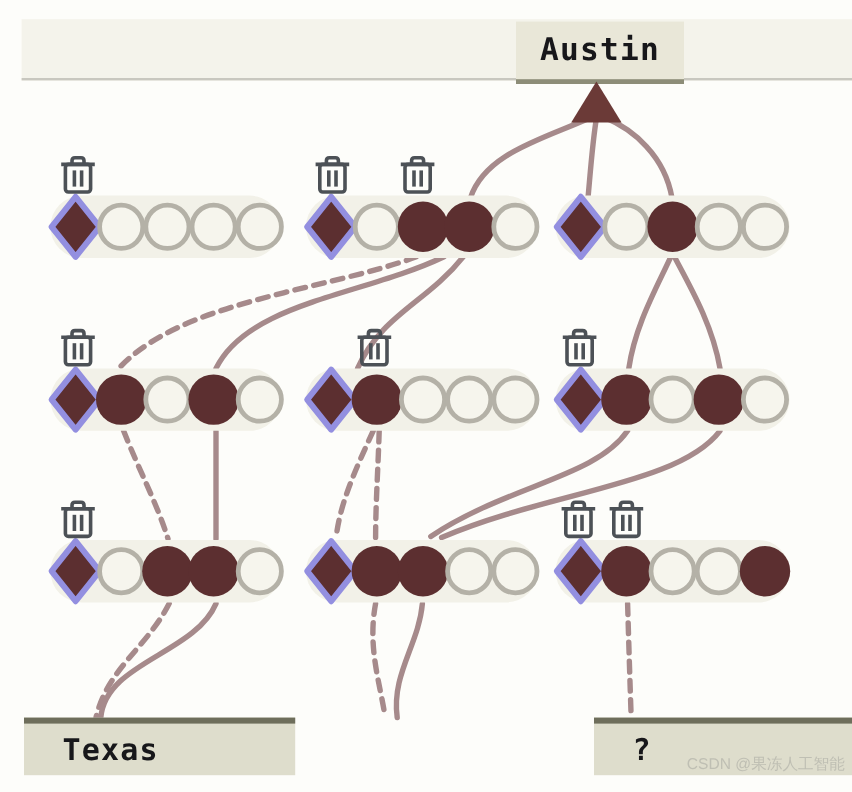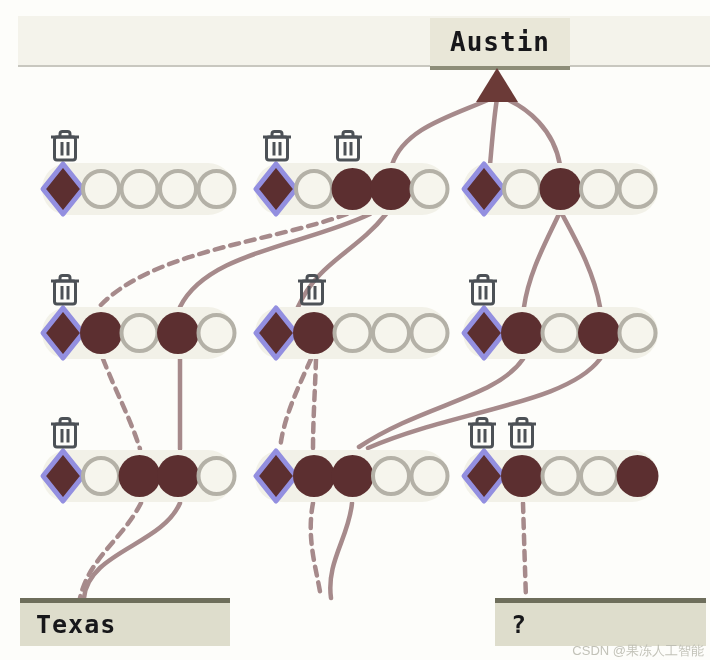"Texas" .word-box { padding-left: 16px -> 32px }
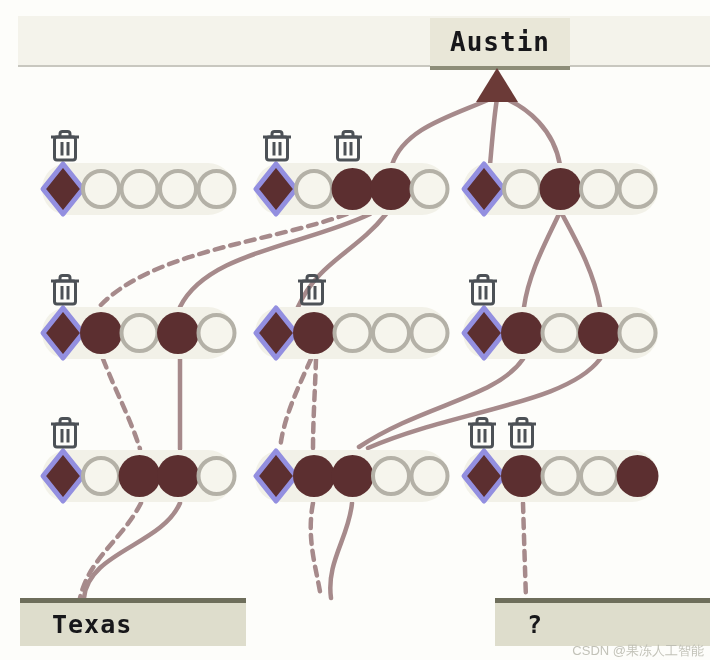"CSDN @果冻人工智能" .watermark { bottom: 0 -> 14px }
